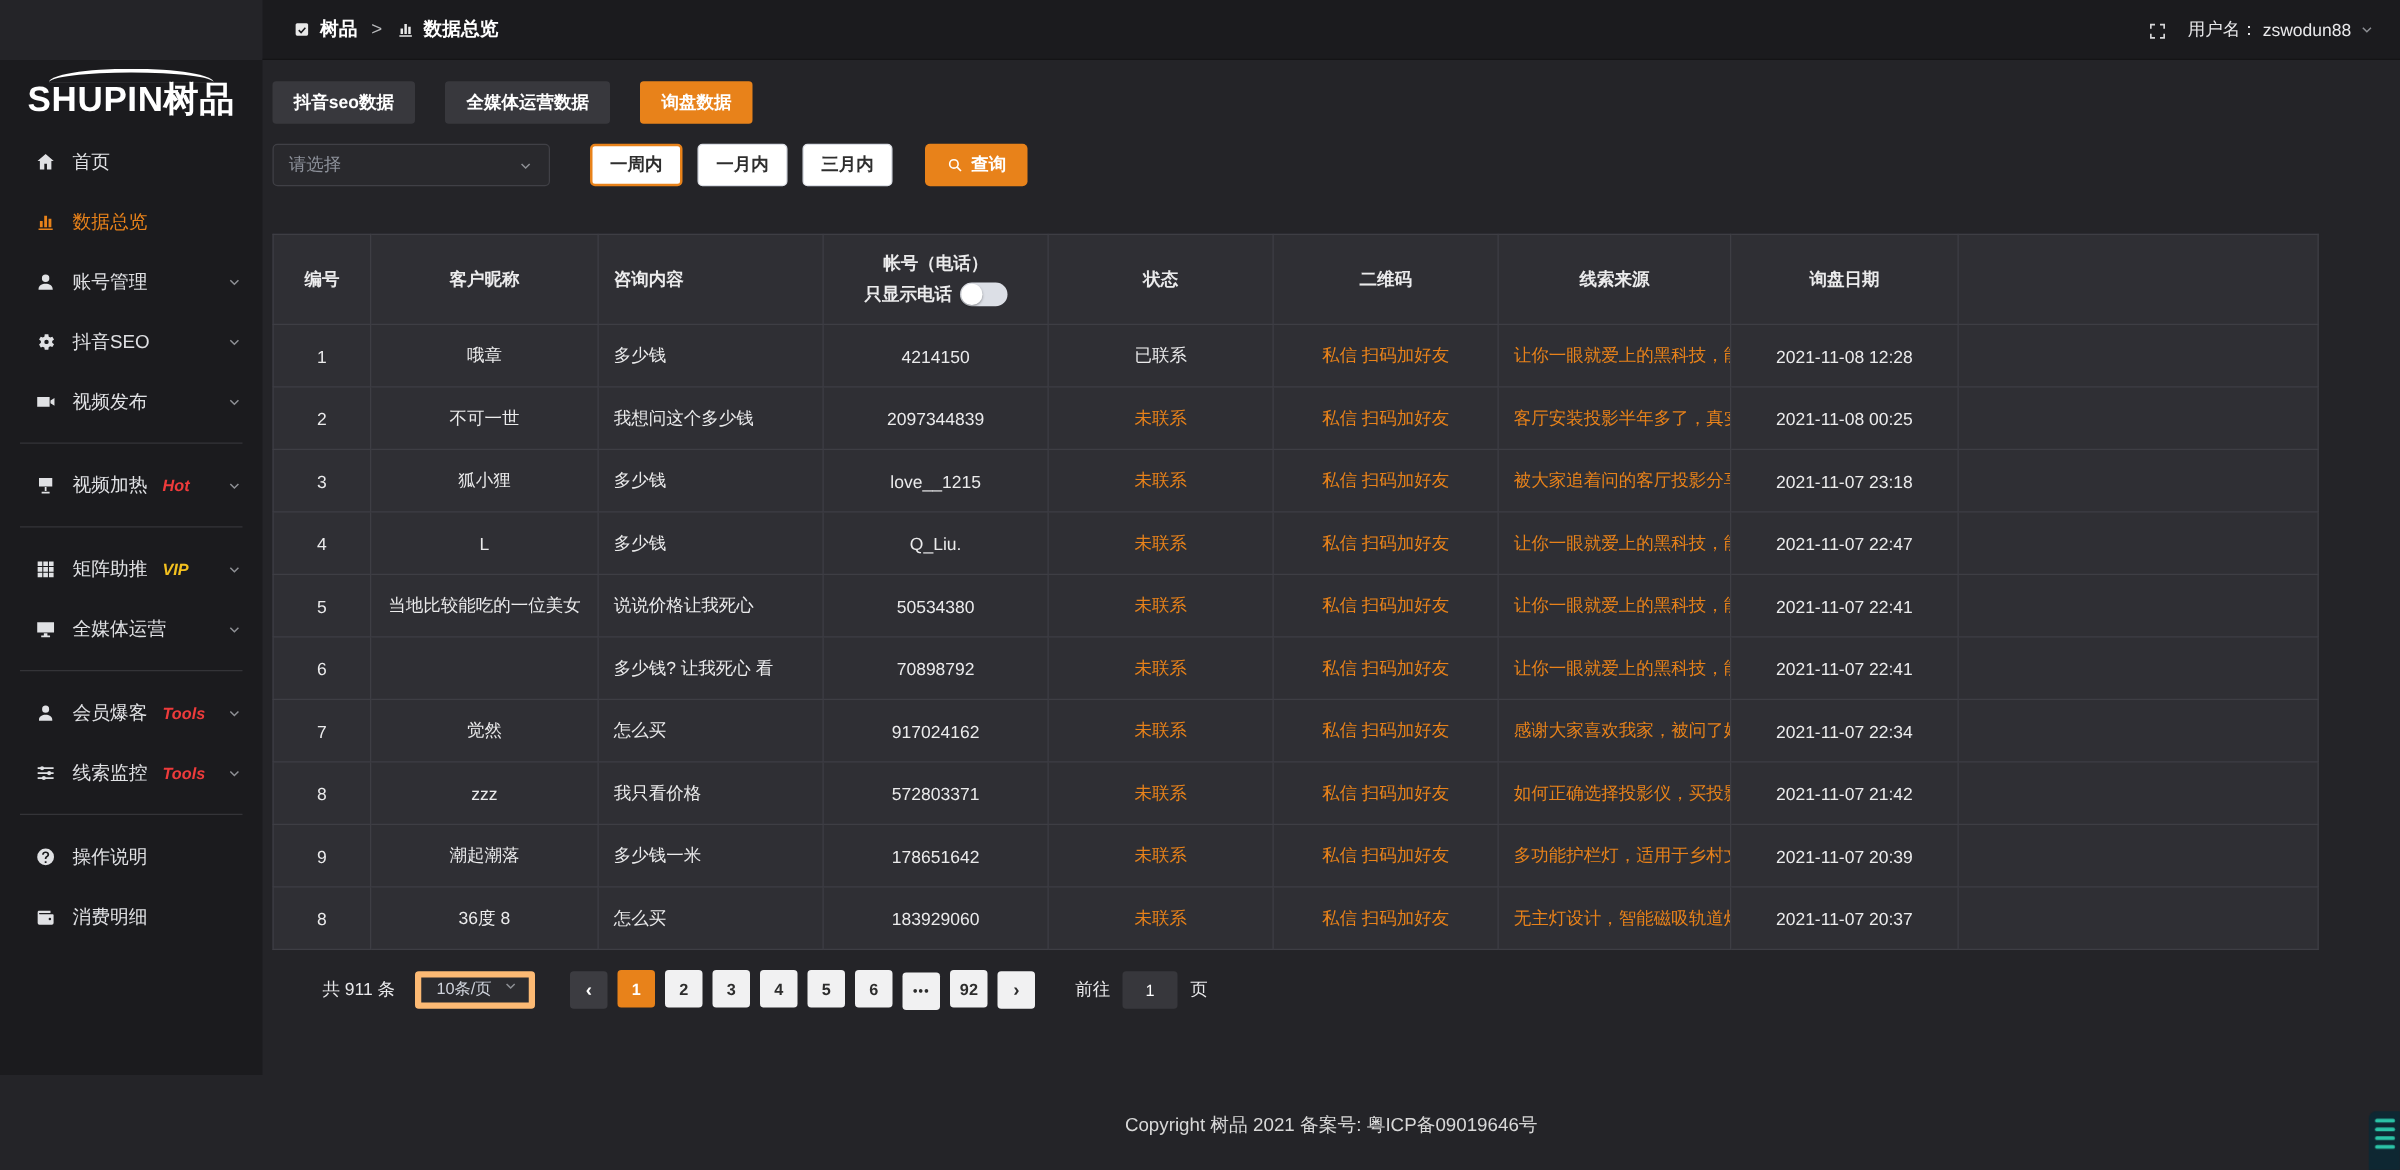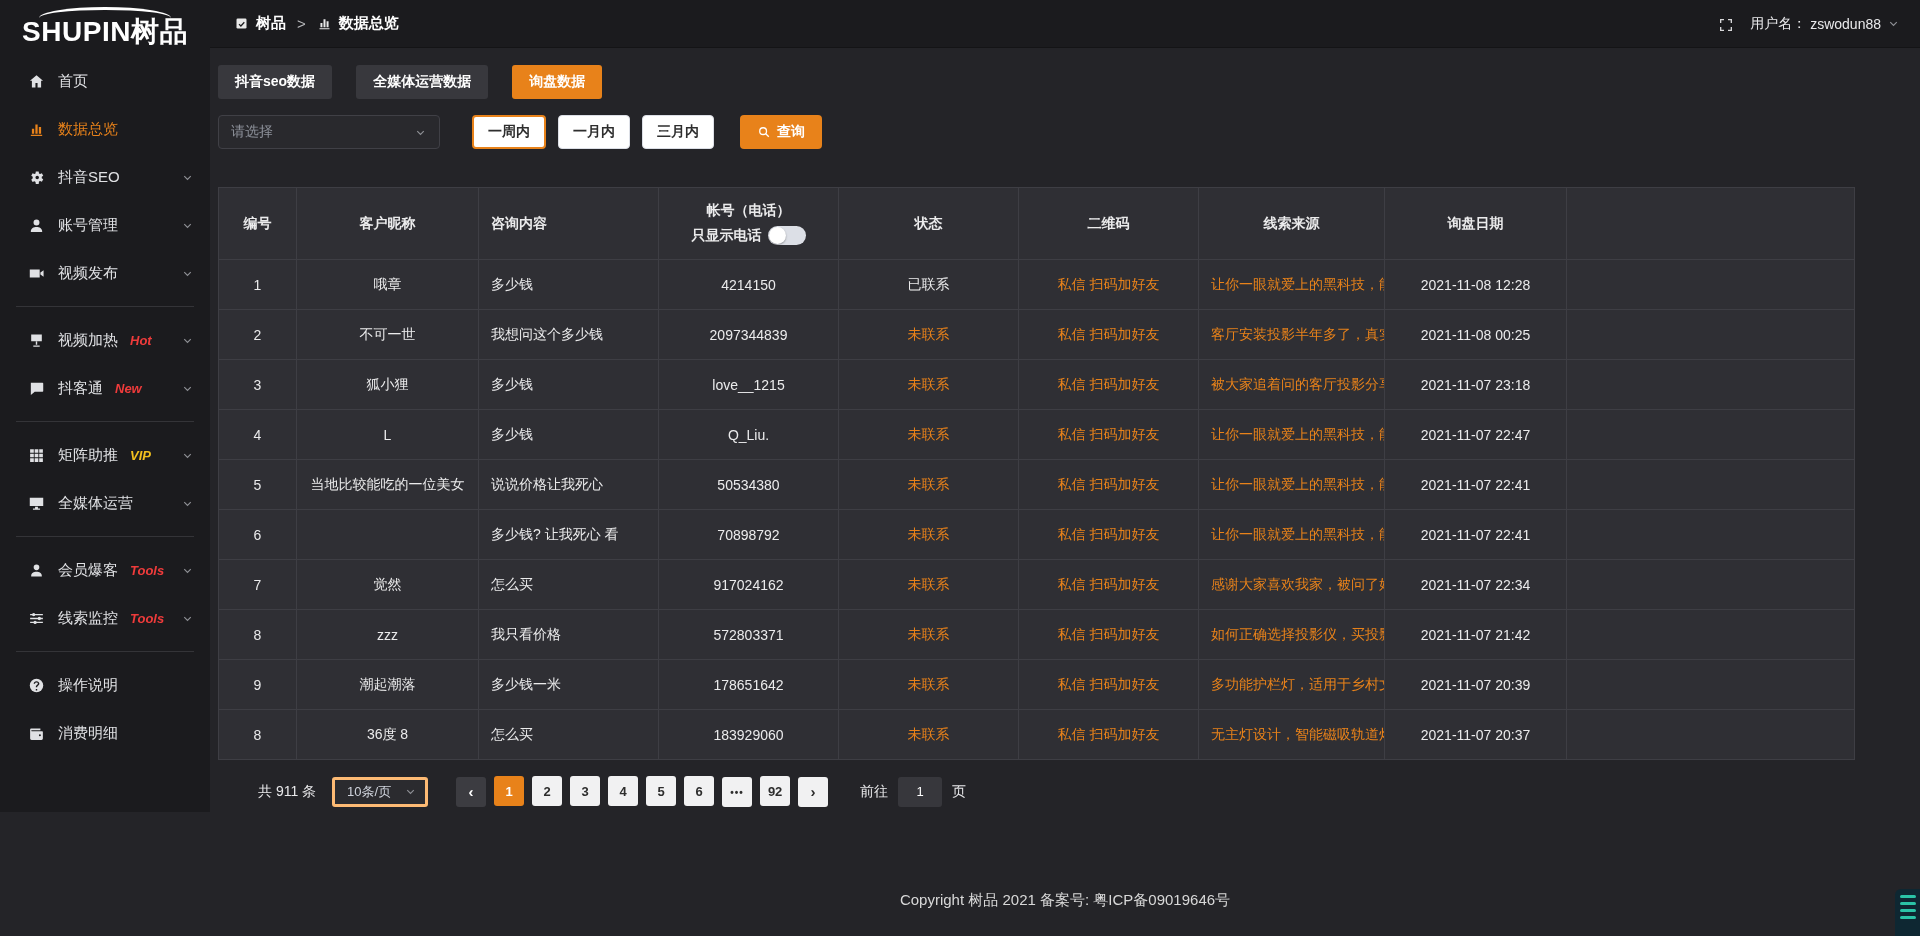"SHUPIN树品" .sidebar { margin-top: none -> 48px }
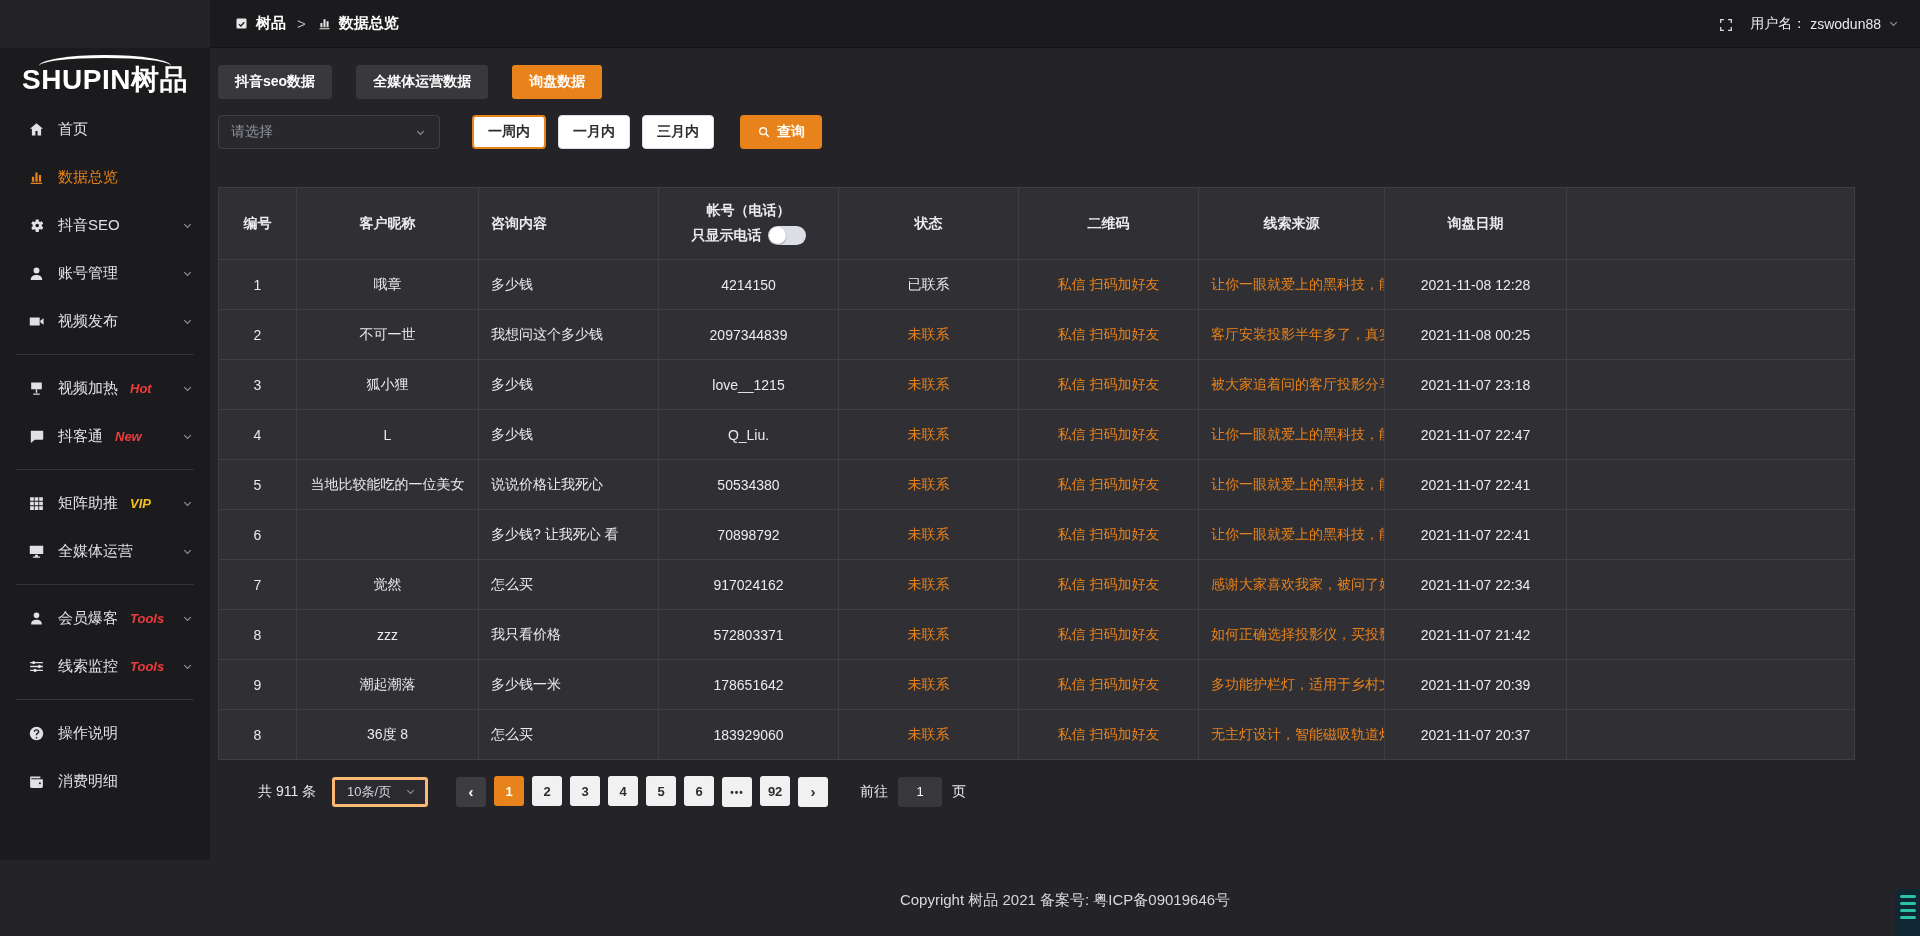"抖音SEO" div.menu-item { order: before "账号管理" -> after "账号管理" }
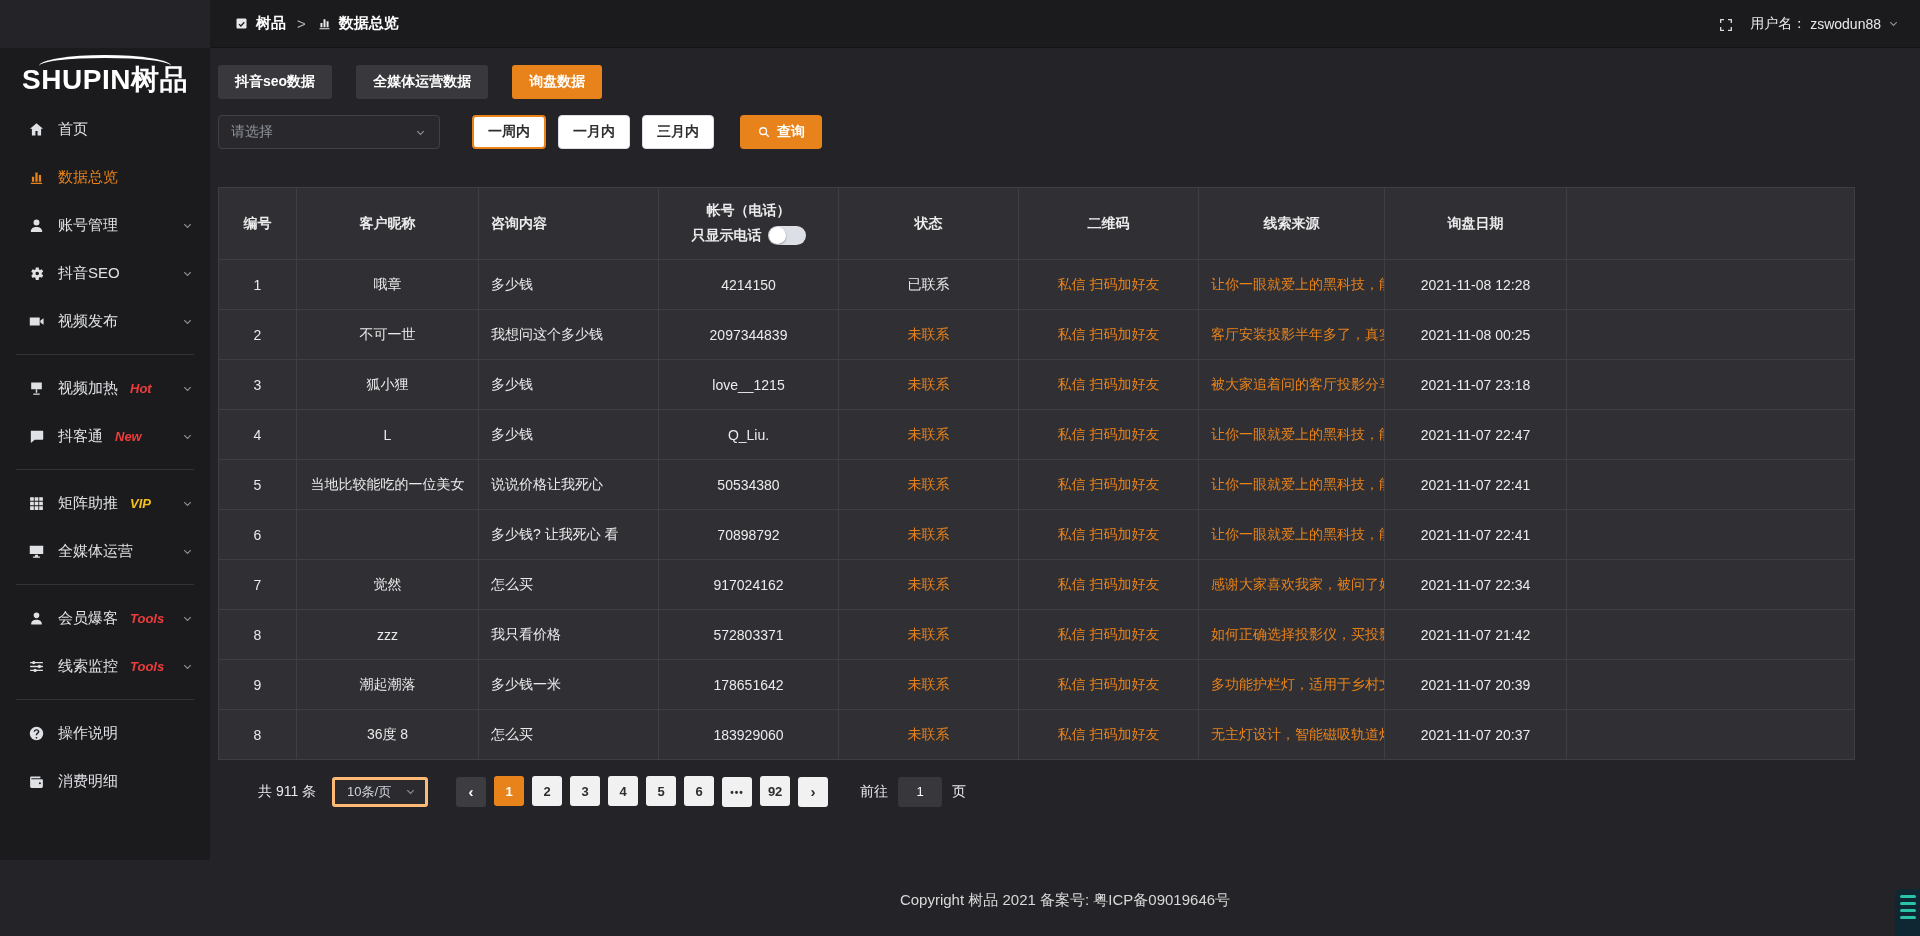"抖客通" div.menu-item { html: <div> <span> <svg> <path></path> </svg> </span> <span>抖客通</span> <i>New</i> <span> <svg> <path></path> </svg> </span> </div> -> none }
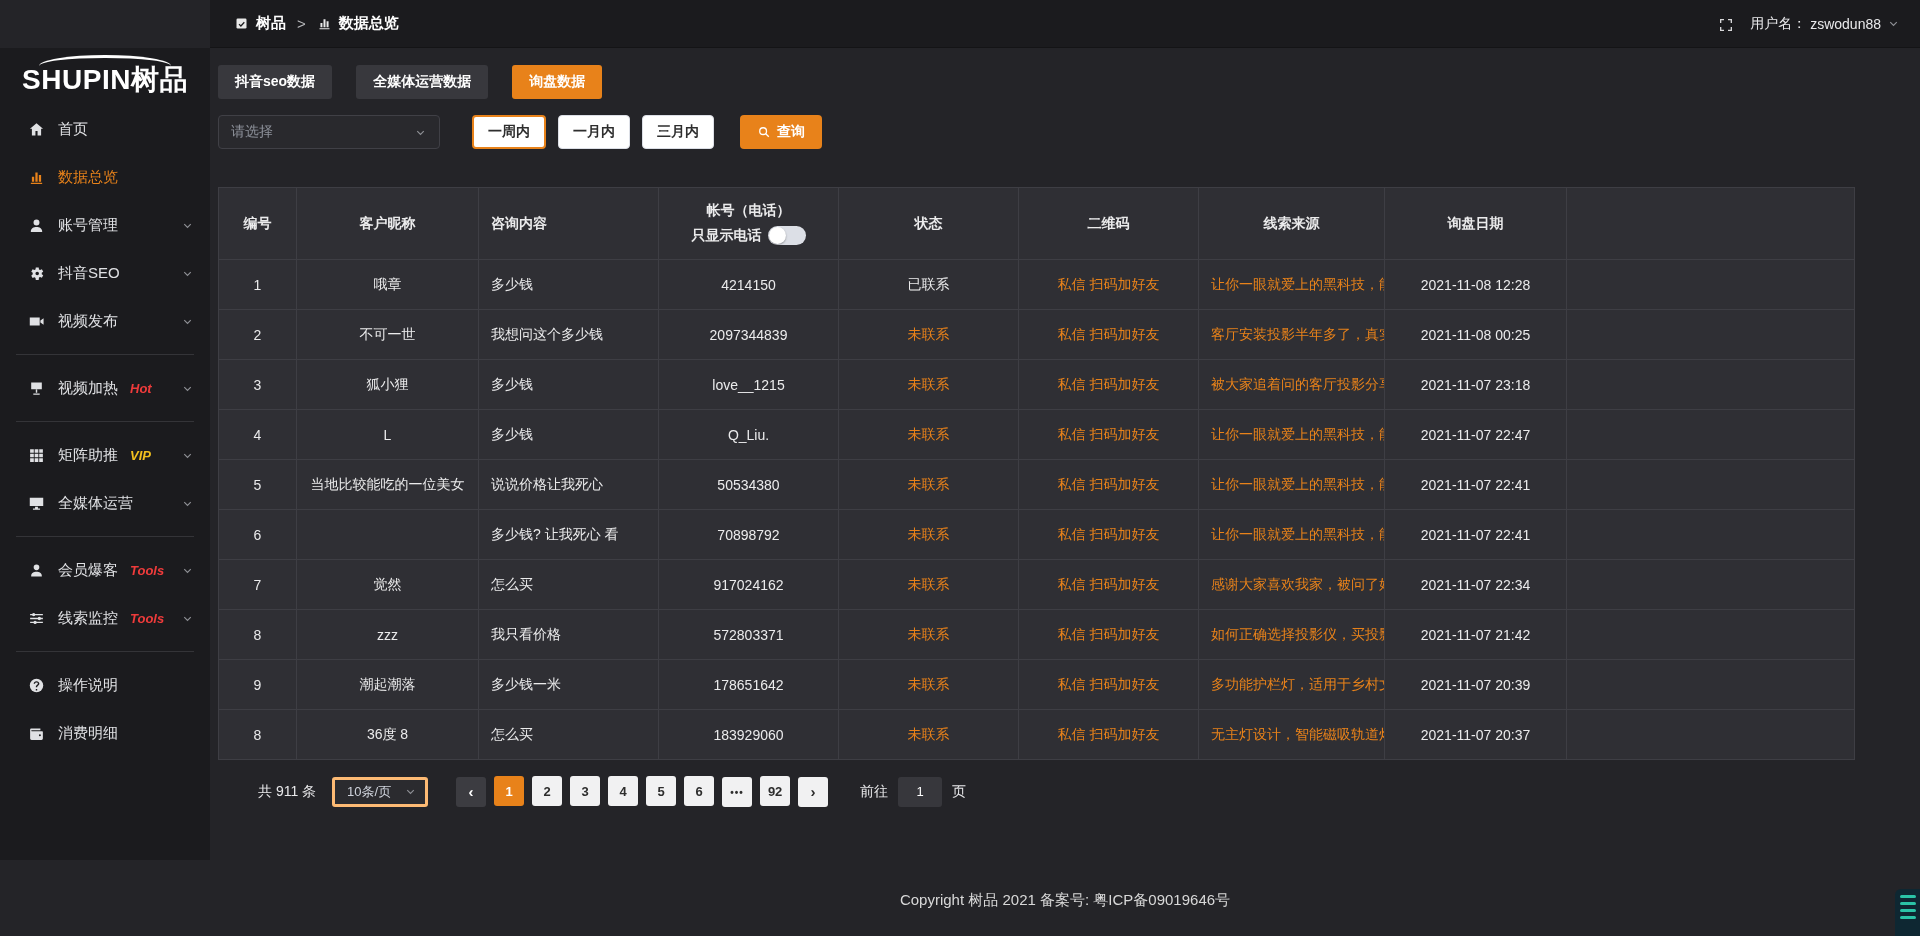"10条/页" .size-select { align-items: center -> none; border: 3px solid #fdba74 -> 5px solid #fdba74 }
